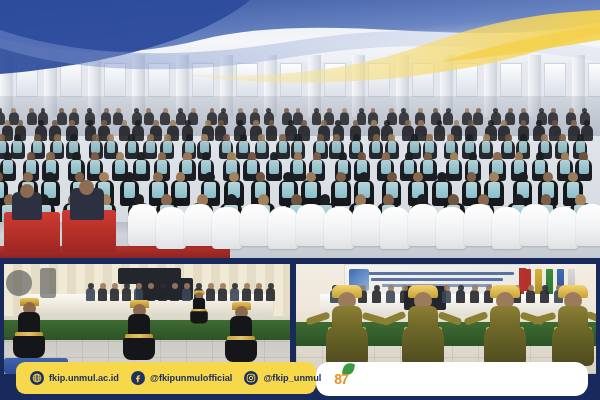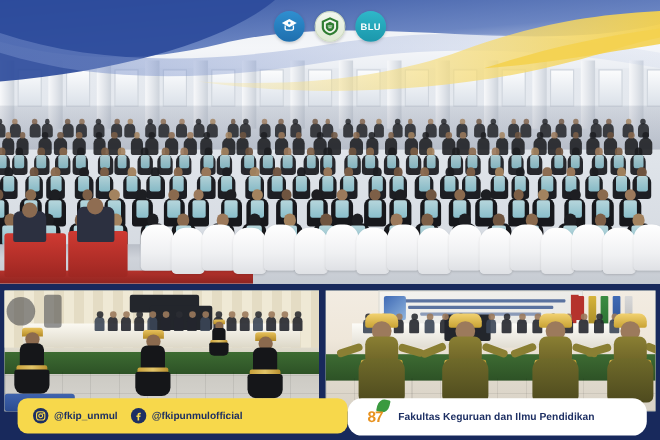"BLU" div.logos { html: <div> <div> <svg> <path></path> <path></path> <circle></circle> </svg> </div> <div> <svg> <path></path> <path></path> <path></path> <path></path> </svg> </div> <div> <span>BLU</span> </div> </div> -> none }
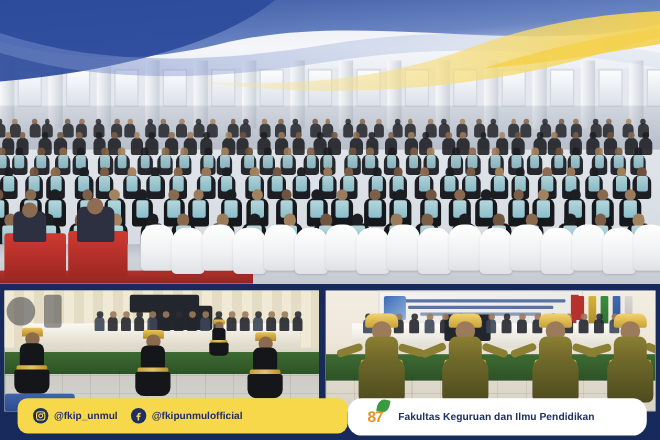"fkip.unmul.ac.id" div.soc { html: none -> <div> <span> <svg> <circle></circle> <ellipse></ellipse> <line></line> <line></line> <line></line> </svg> </span> <span>fkip.unmul.ac.id</span> </div> }
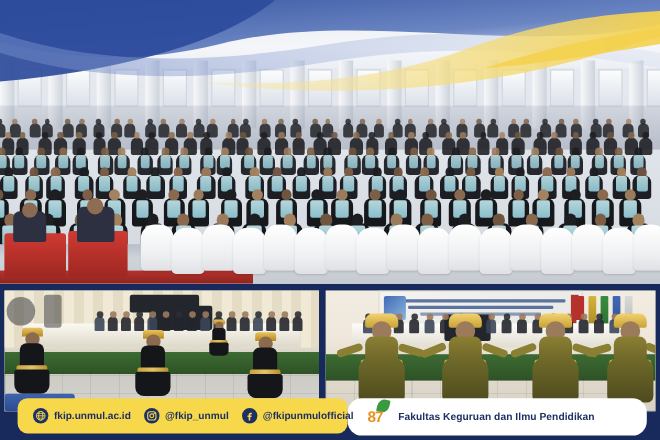"@fkip_unmul" div.soc { order: before "@fkipunmulofficial" -> after "@fkipunmulofficial" }
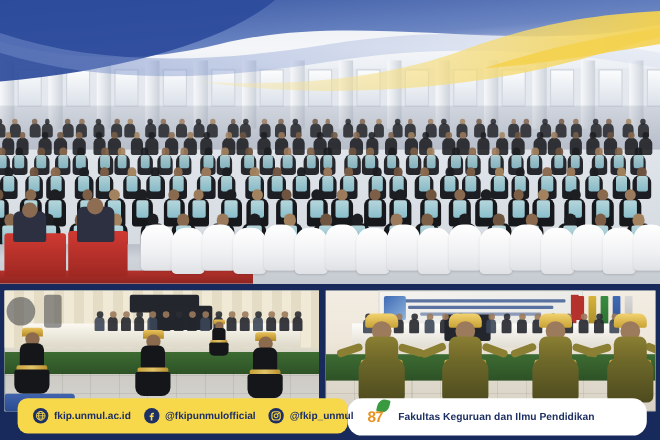"Fakultas Keguruan dan Ilmu Pendidikan" div.fac-title { html: <div>Fakultas Keguruan dan Ilmu Pendidikan</div> -> none }
